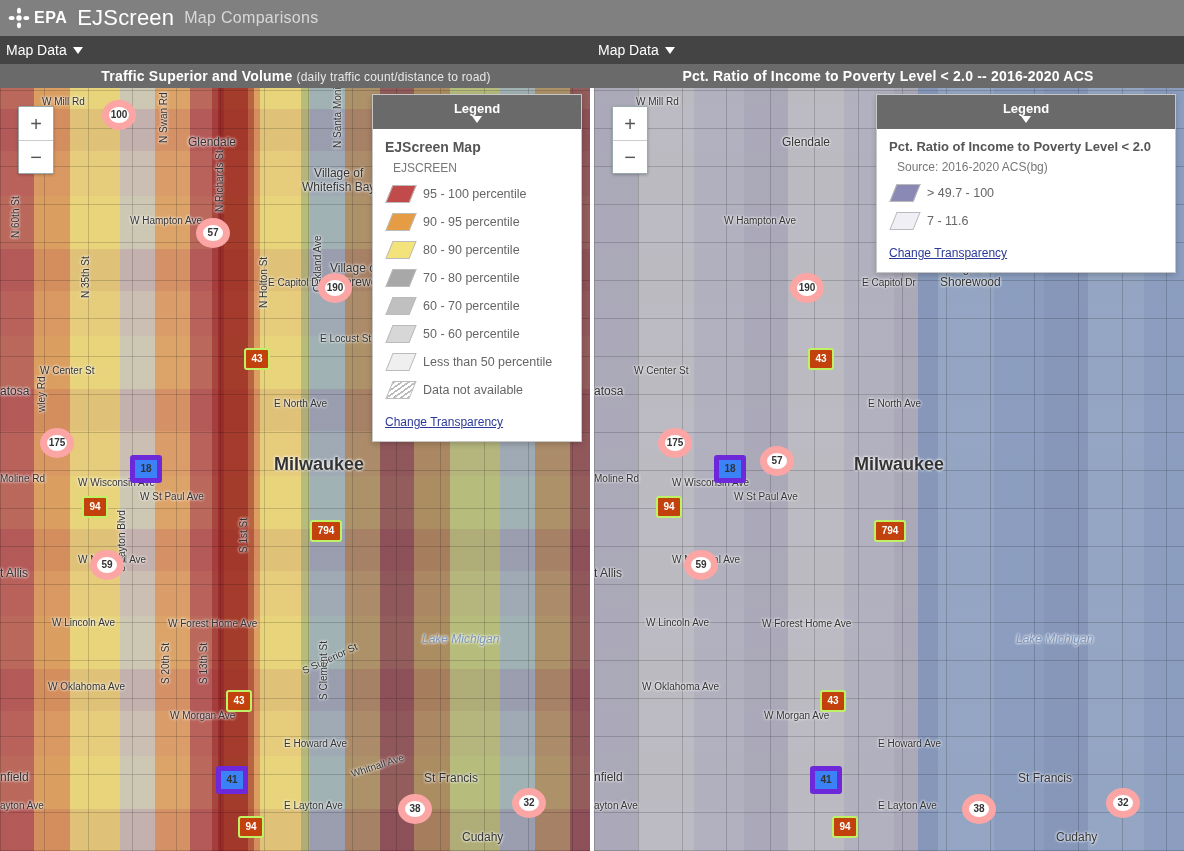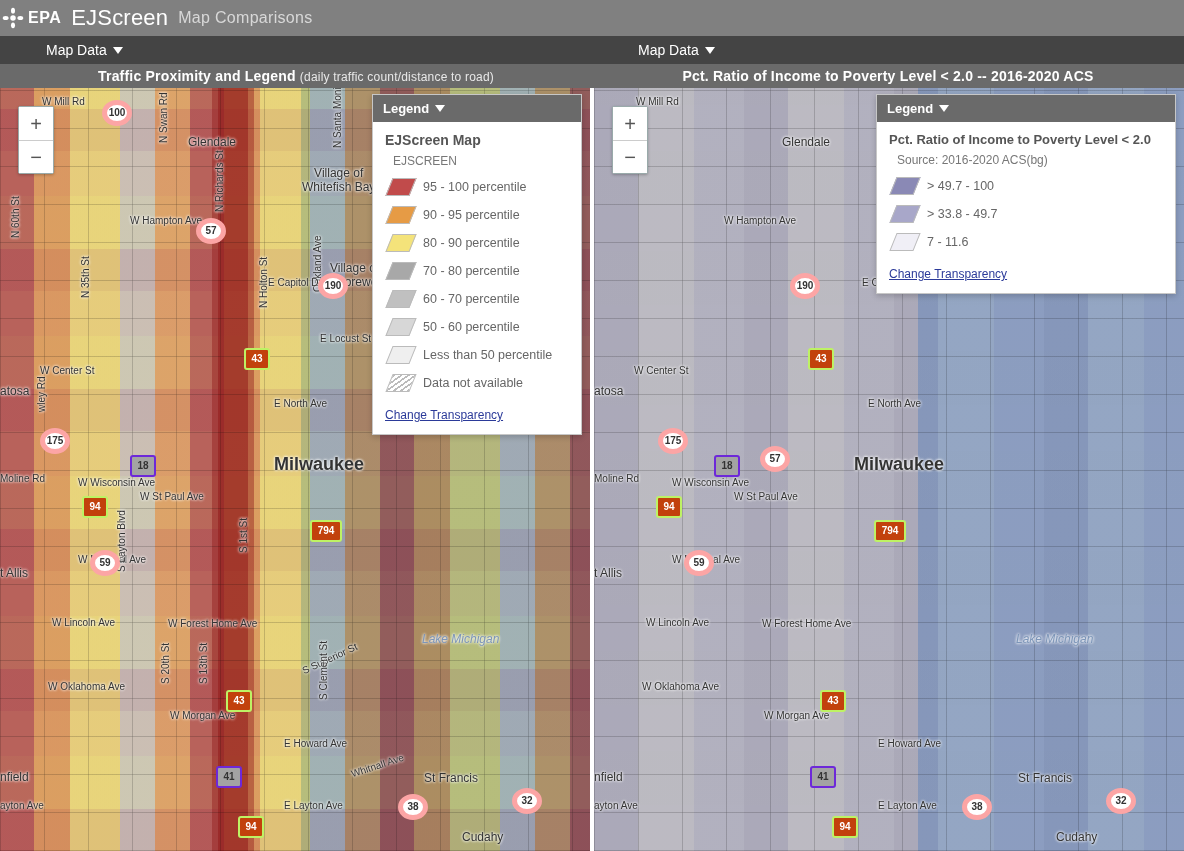"EPA" .topbar { padding-left: 2px -> 8px }
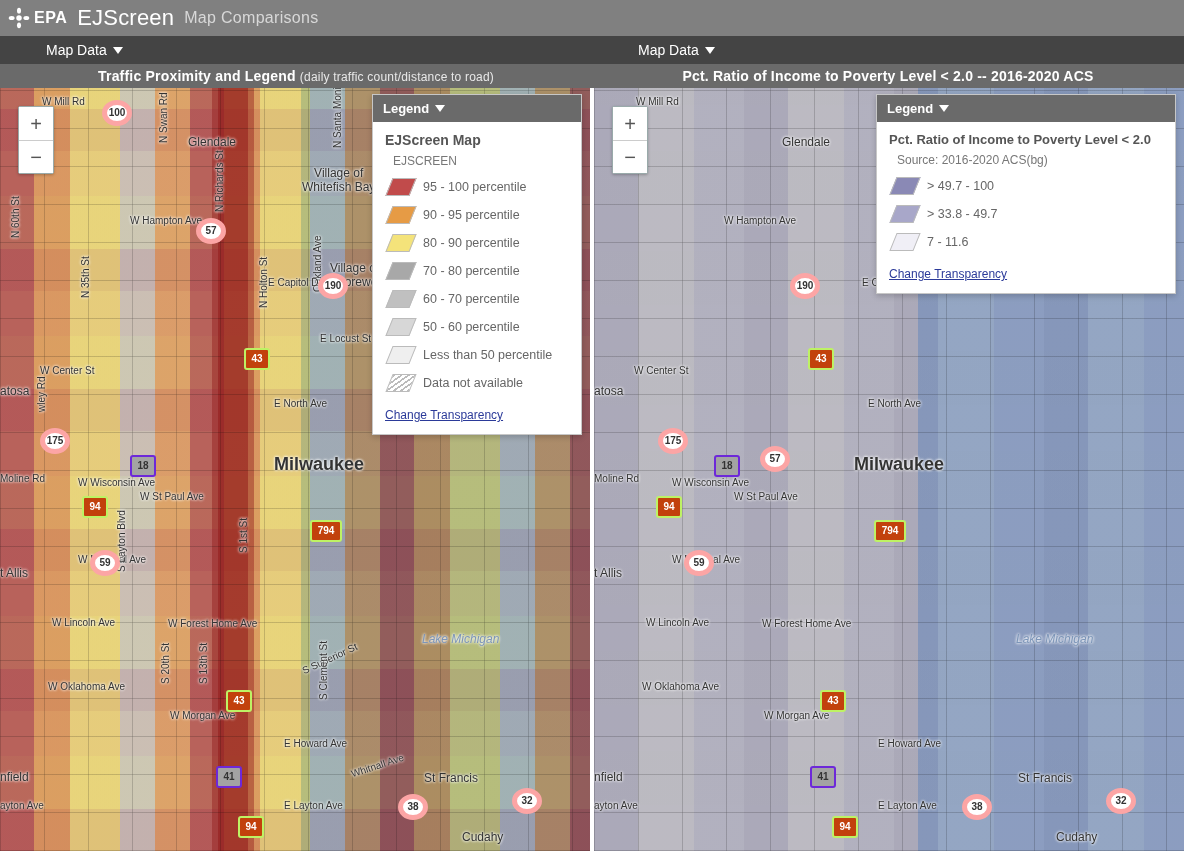"Map Data" .databar-half { margin-left: 40px -> none }
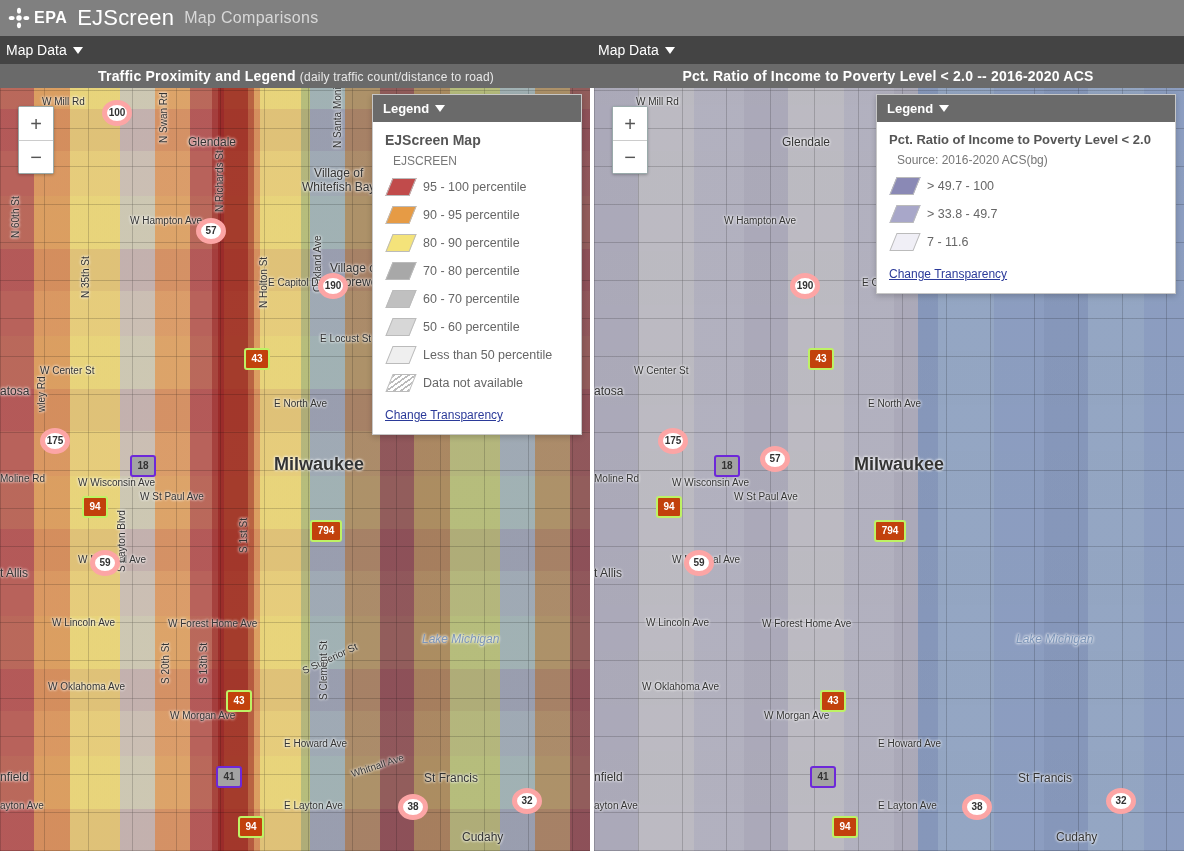"Traffic Proximity and Legend" span { text: Proximity and Legend -> Superior and Volume }
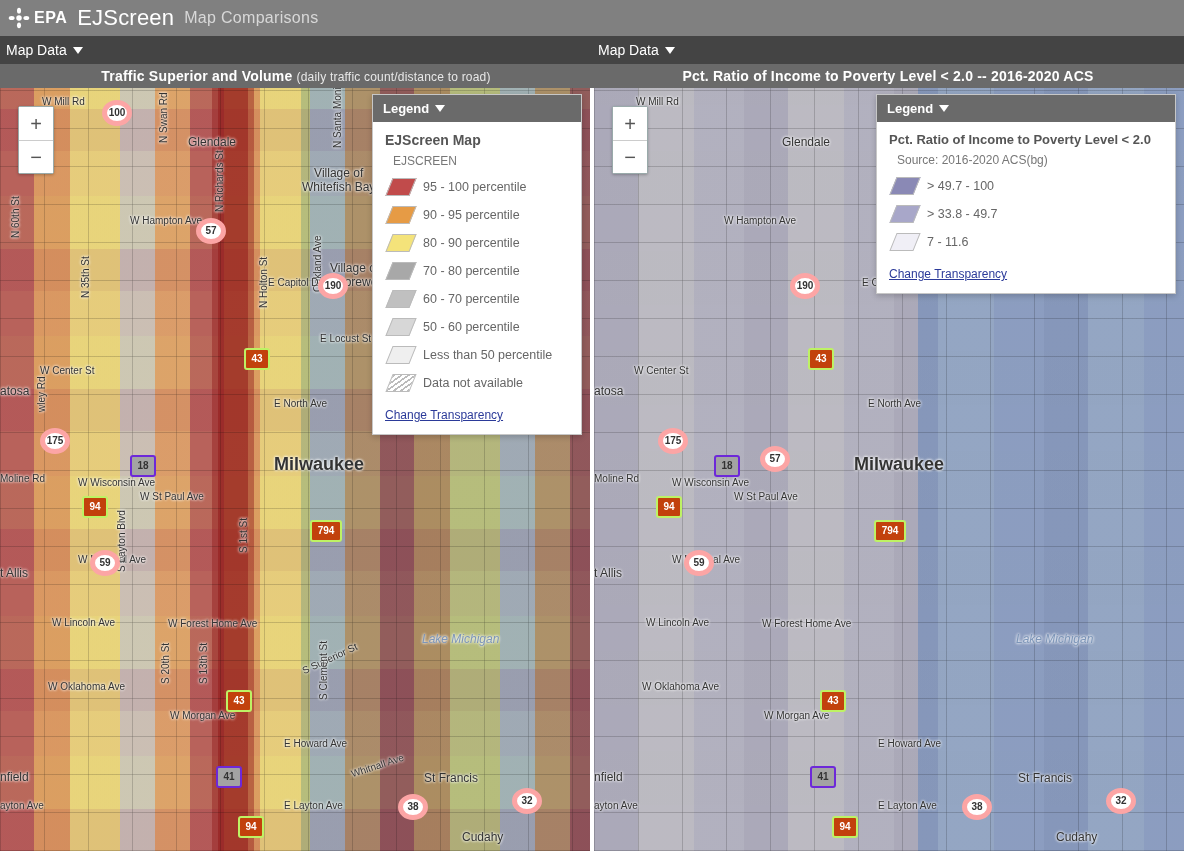"100" .shield.state { border: 5px solid #fca5a5 -> 7px solid #fca5a5 }
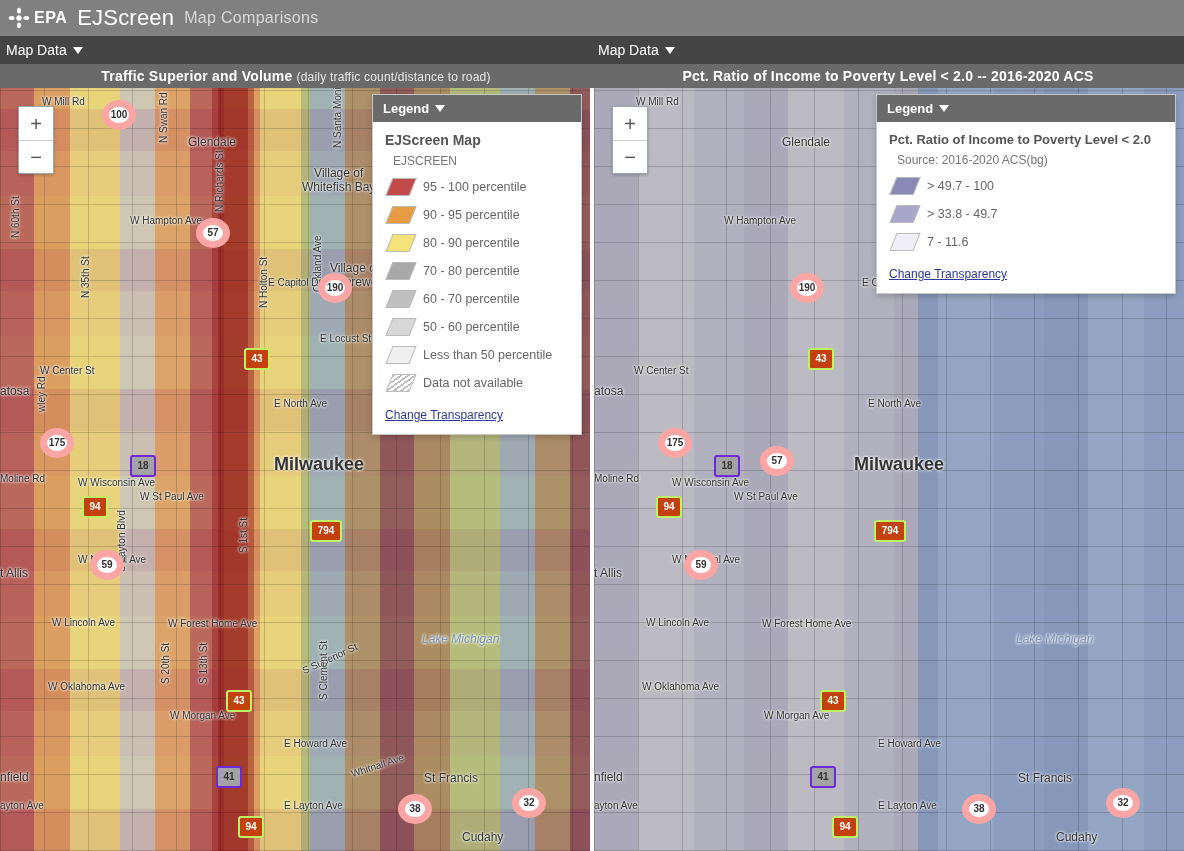"Legend" .legend-hdr { flex-direction: none -> column; gap: 6px -> none }
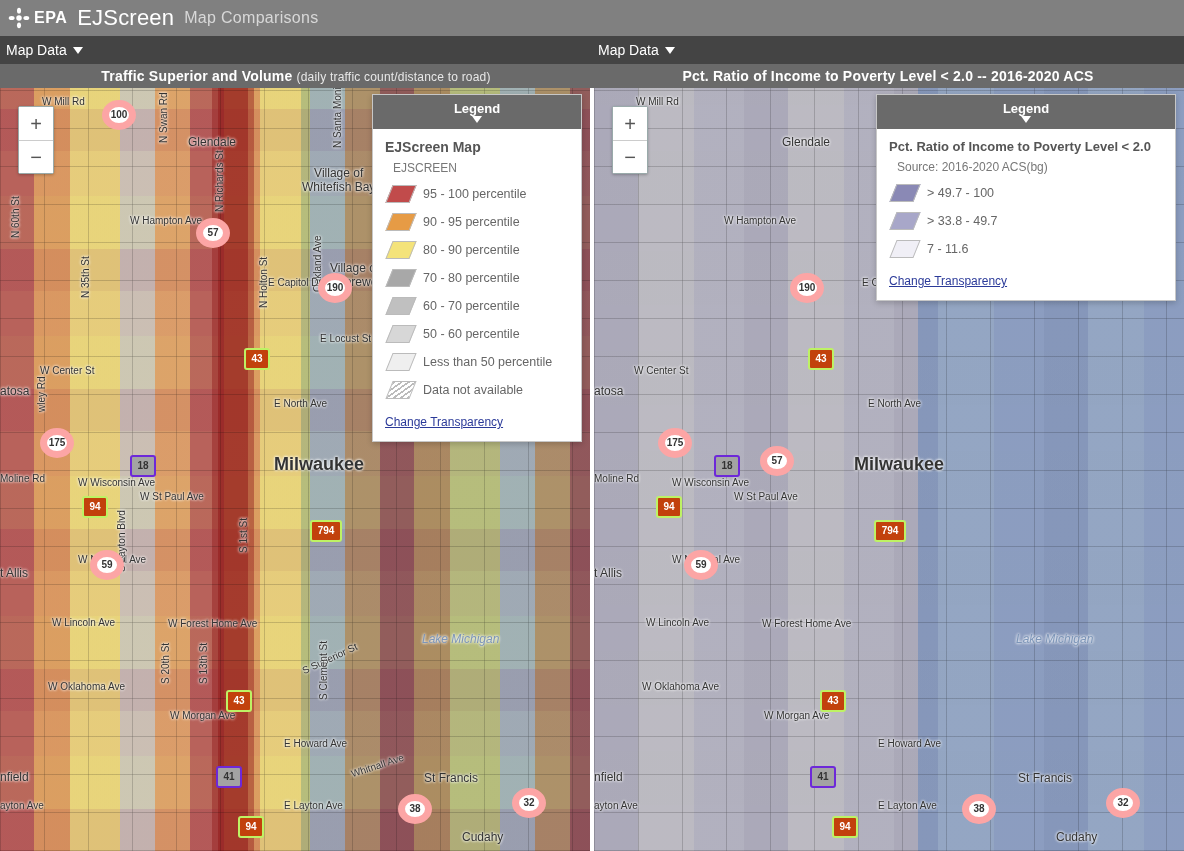"> 33.8 - 49.7" div.legend-row { html: <div> <span></span> <span>&gt; 33.8 - 49.7</span> </div> -> none }
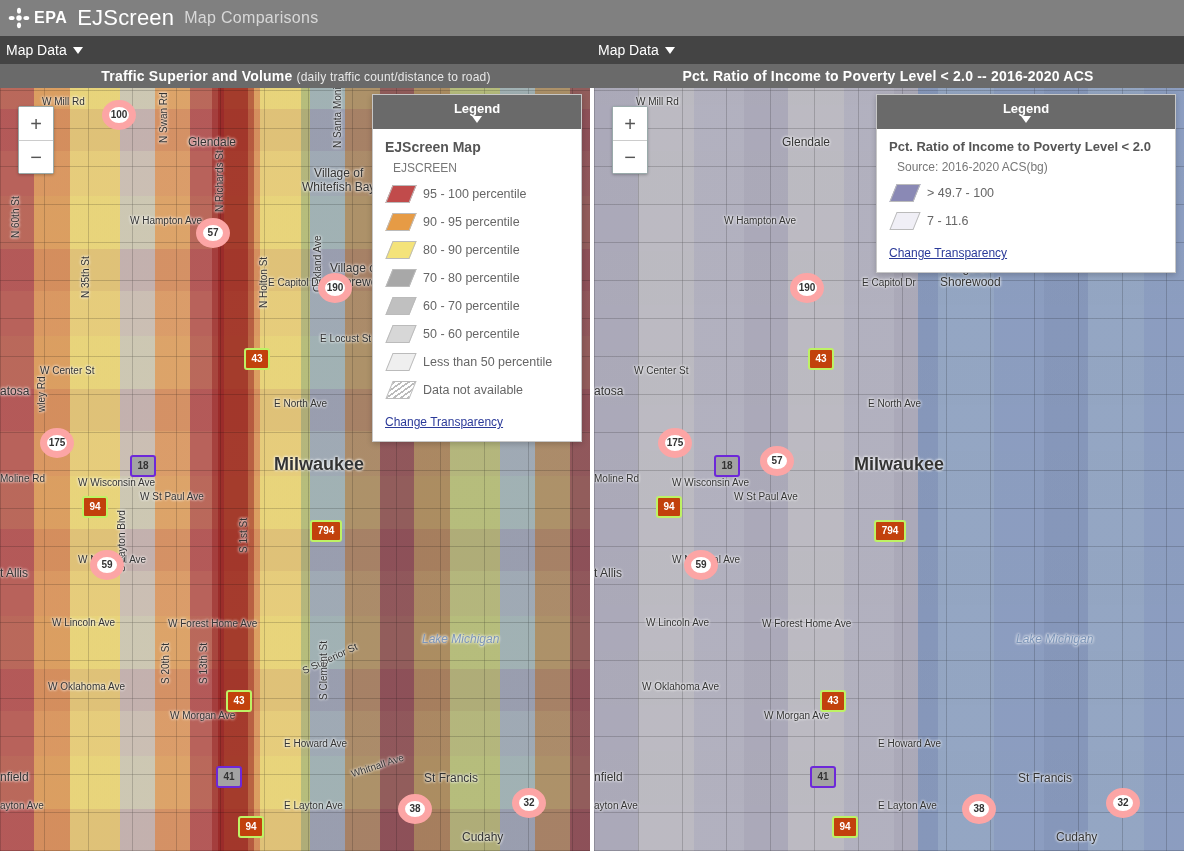"18" .shield.us { background: #a3a3a3 -> #3b82f6; border: 2px solid #6d28d9 -> 5px solid #6d28d9 }
